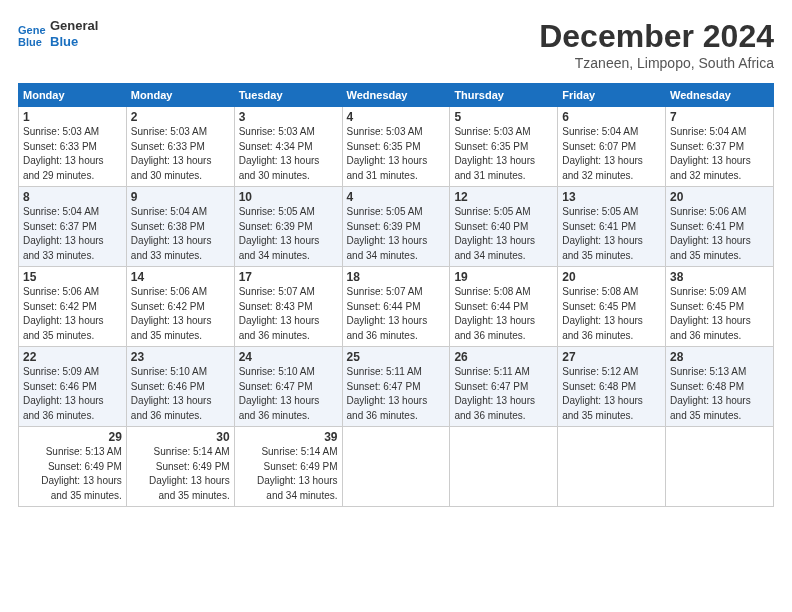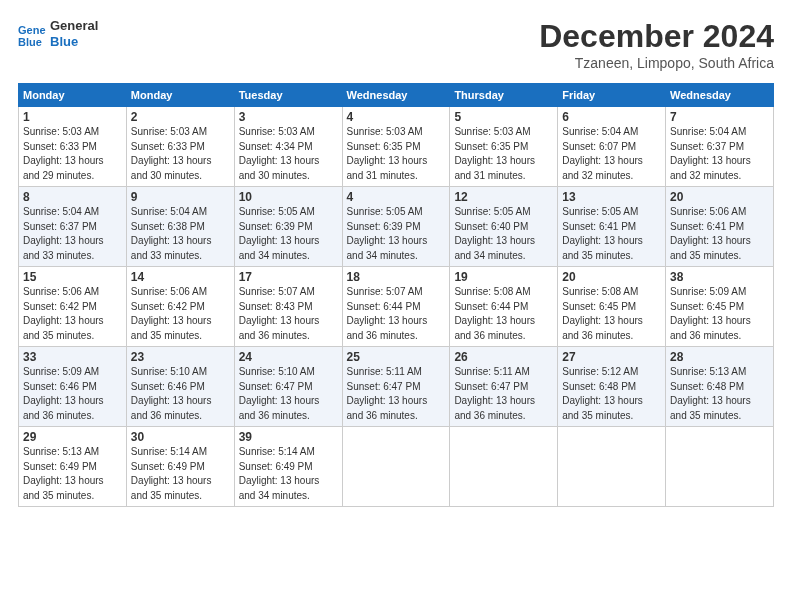"33" span.day-num { text: 33 -> 22 }
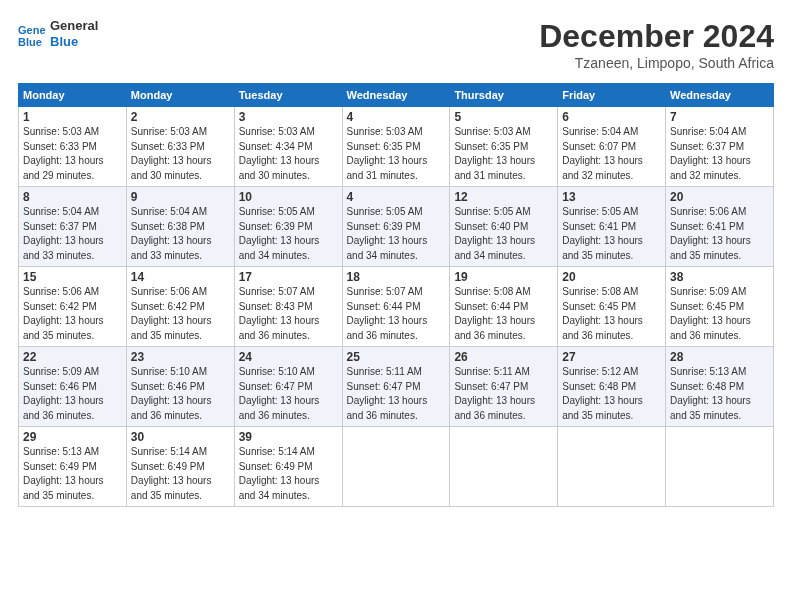"29" .calendar tr:last-child td { text-align: none -> right }
